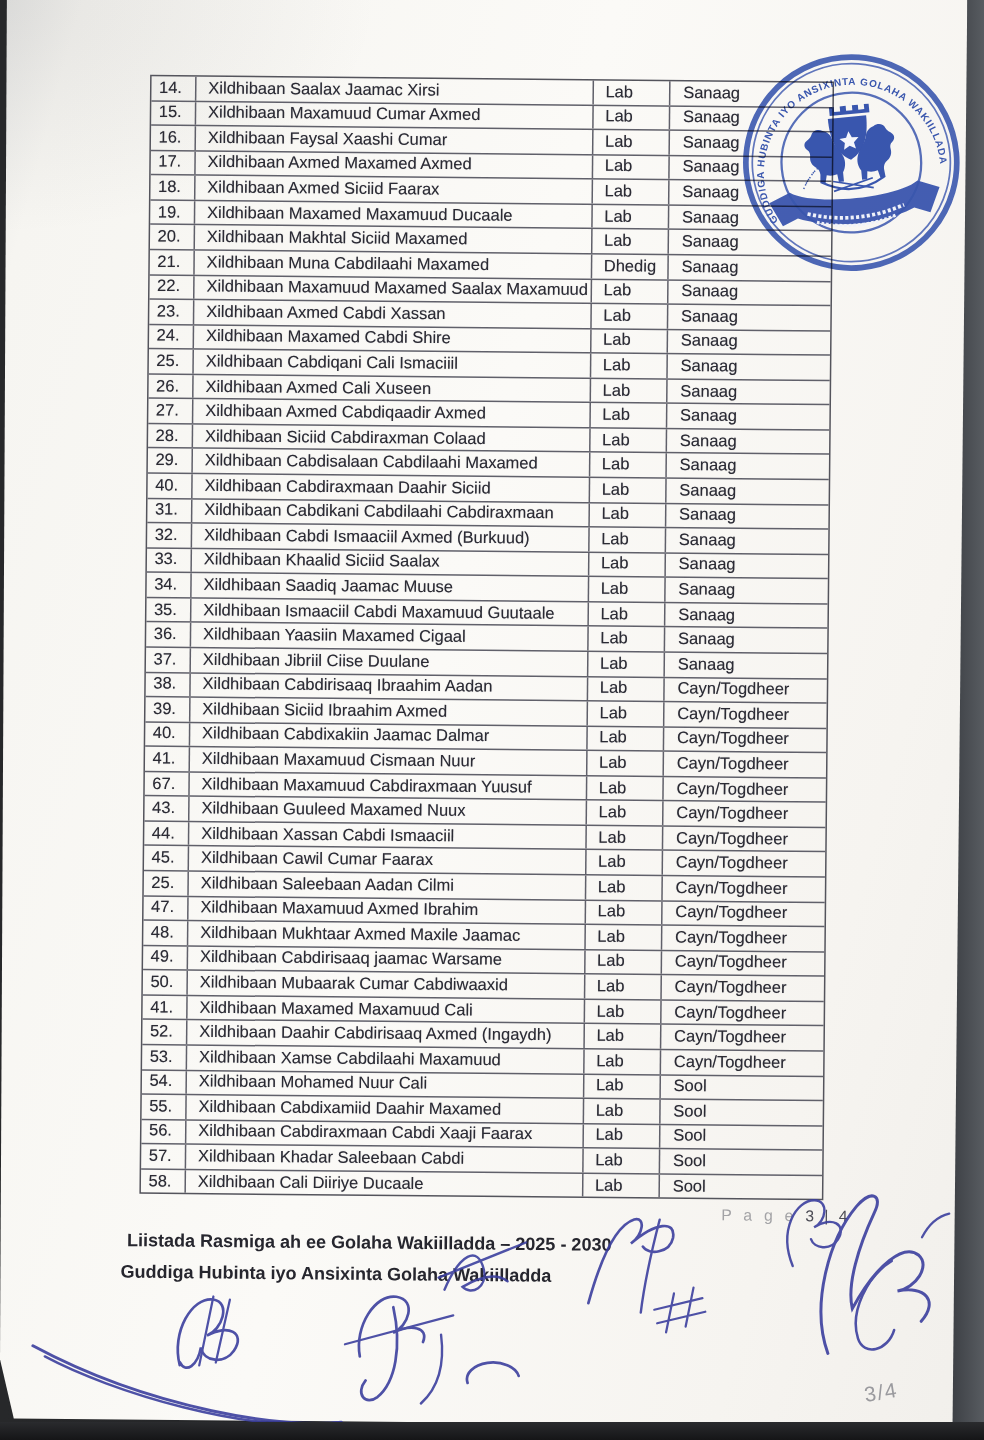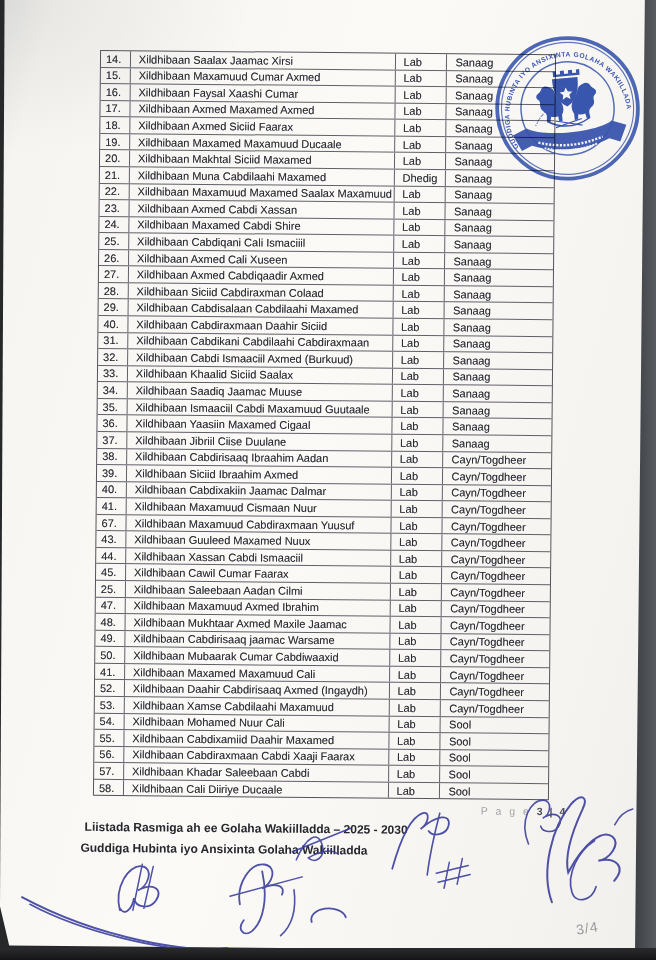"3 | 4" .pageind b { font-weight: 700 -> 400 }
